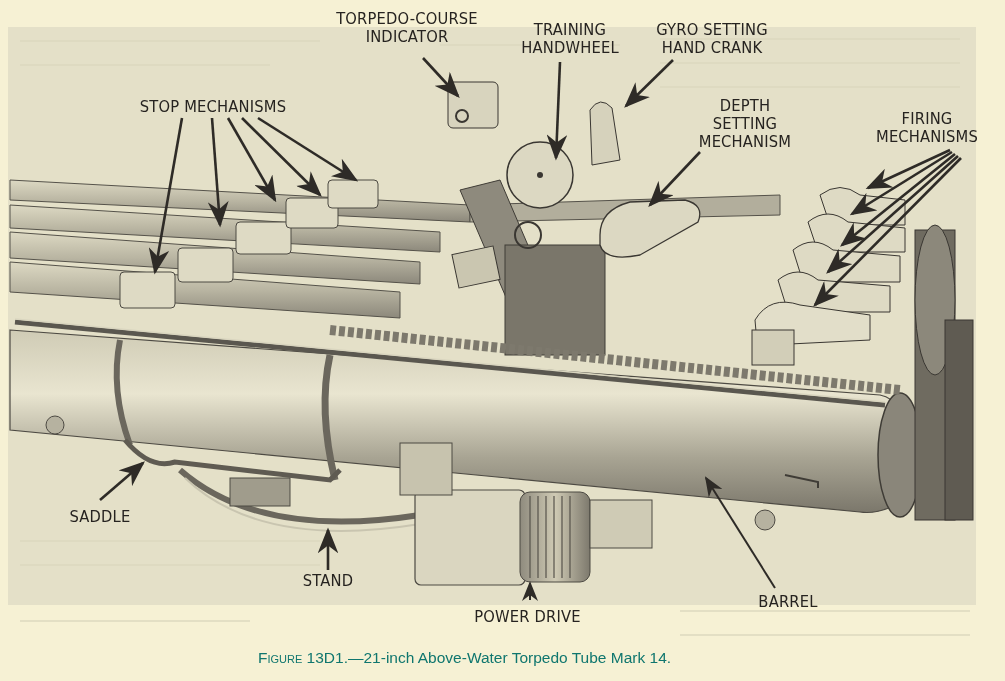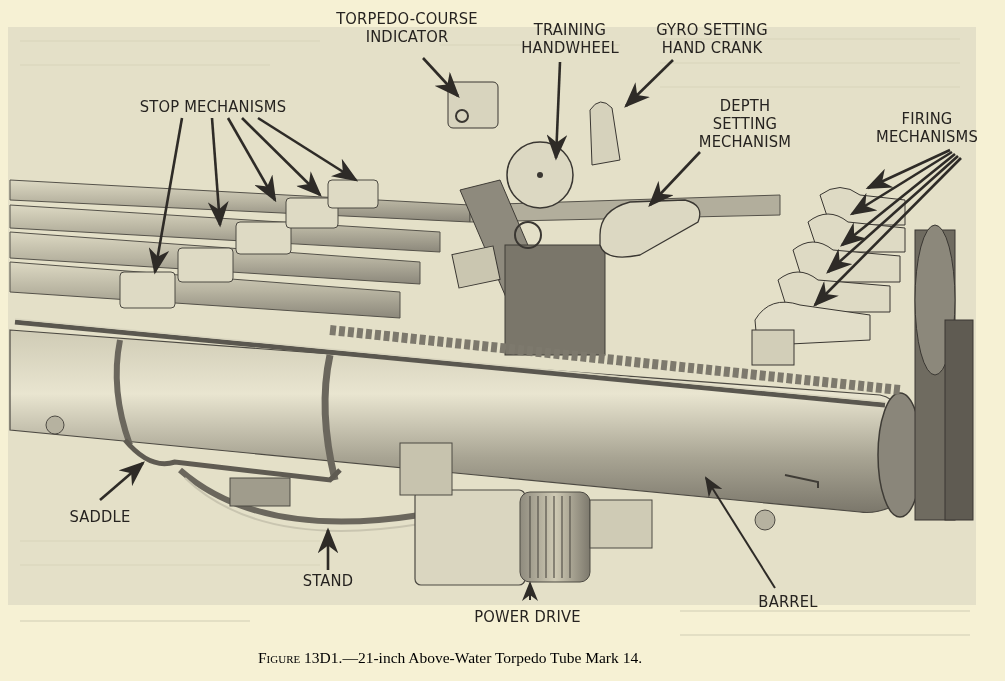"Figure 13D1.—21-inch Above-Water Torpedo" .caption { color: #000000 -> #0f766e; font-family: Liberation Serif, serif -> Liberation Sans, sans-serif }
